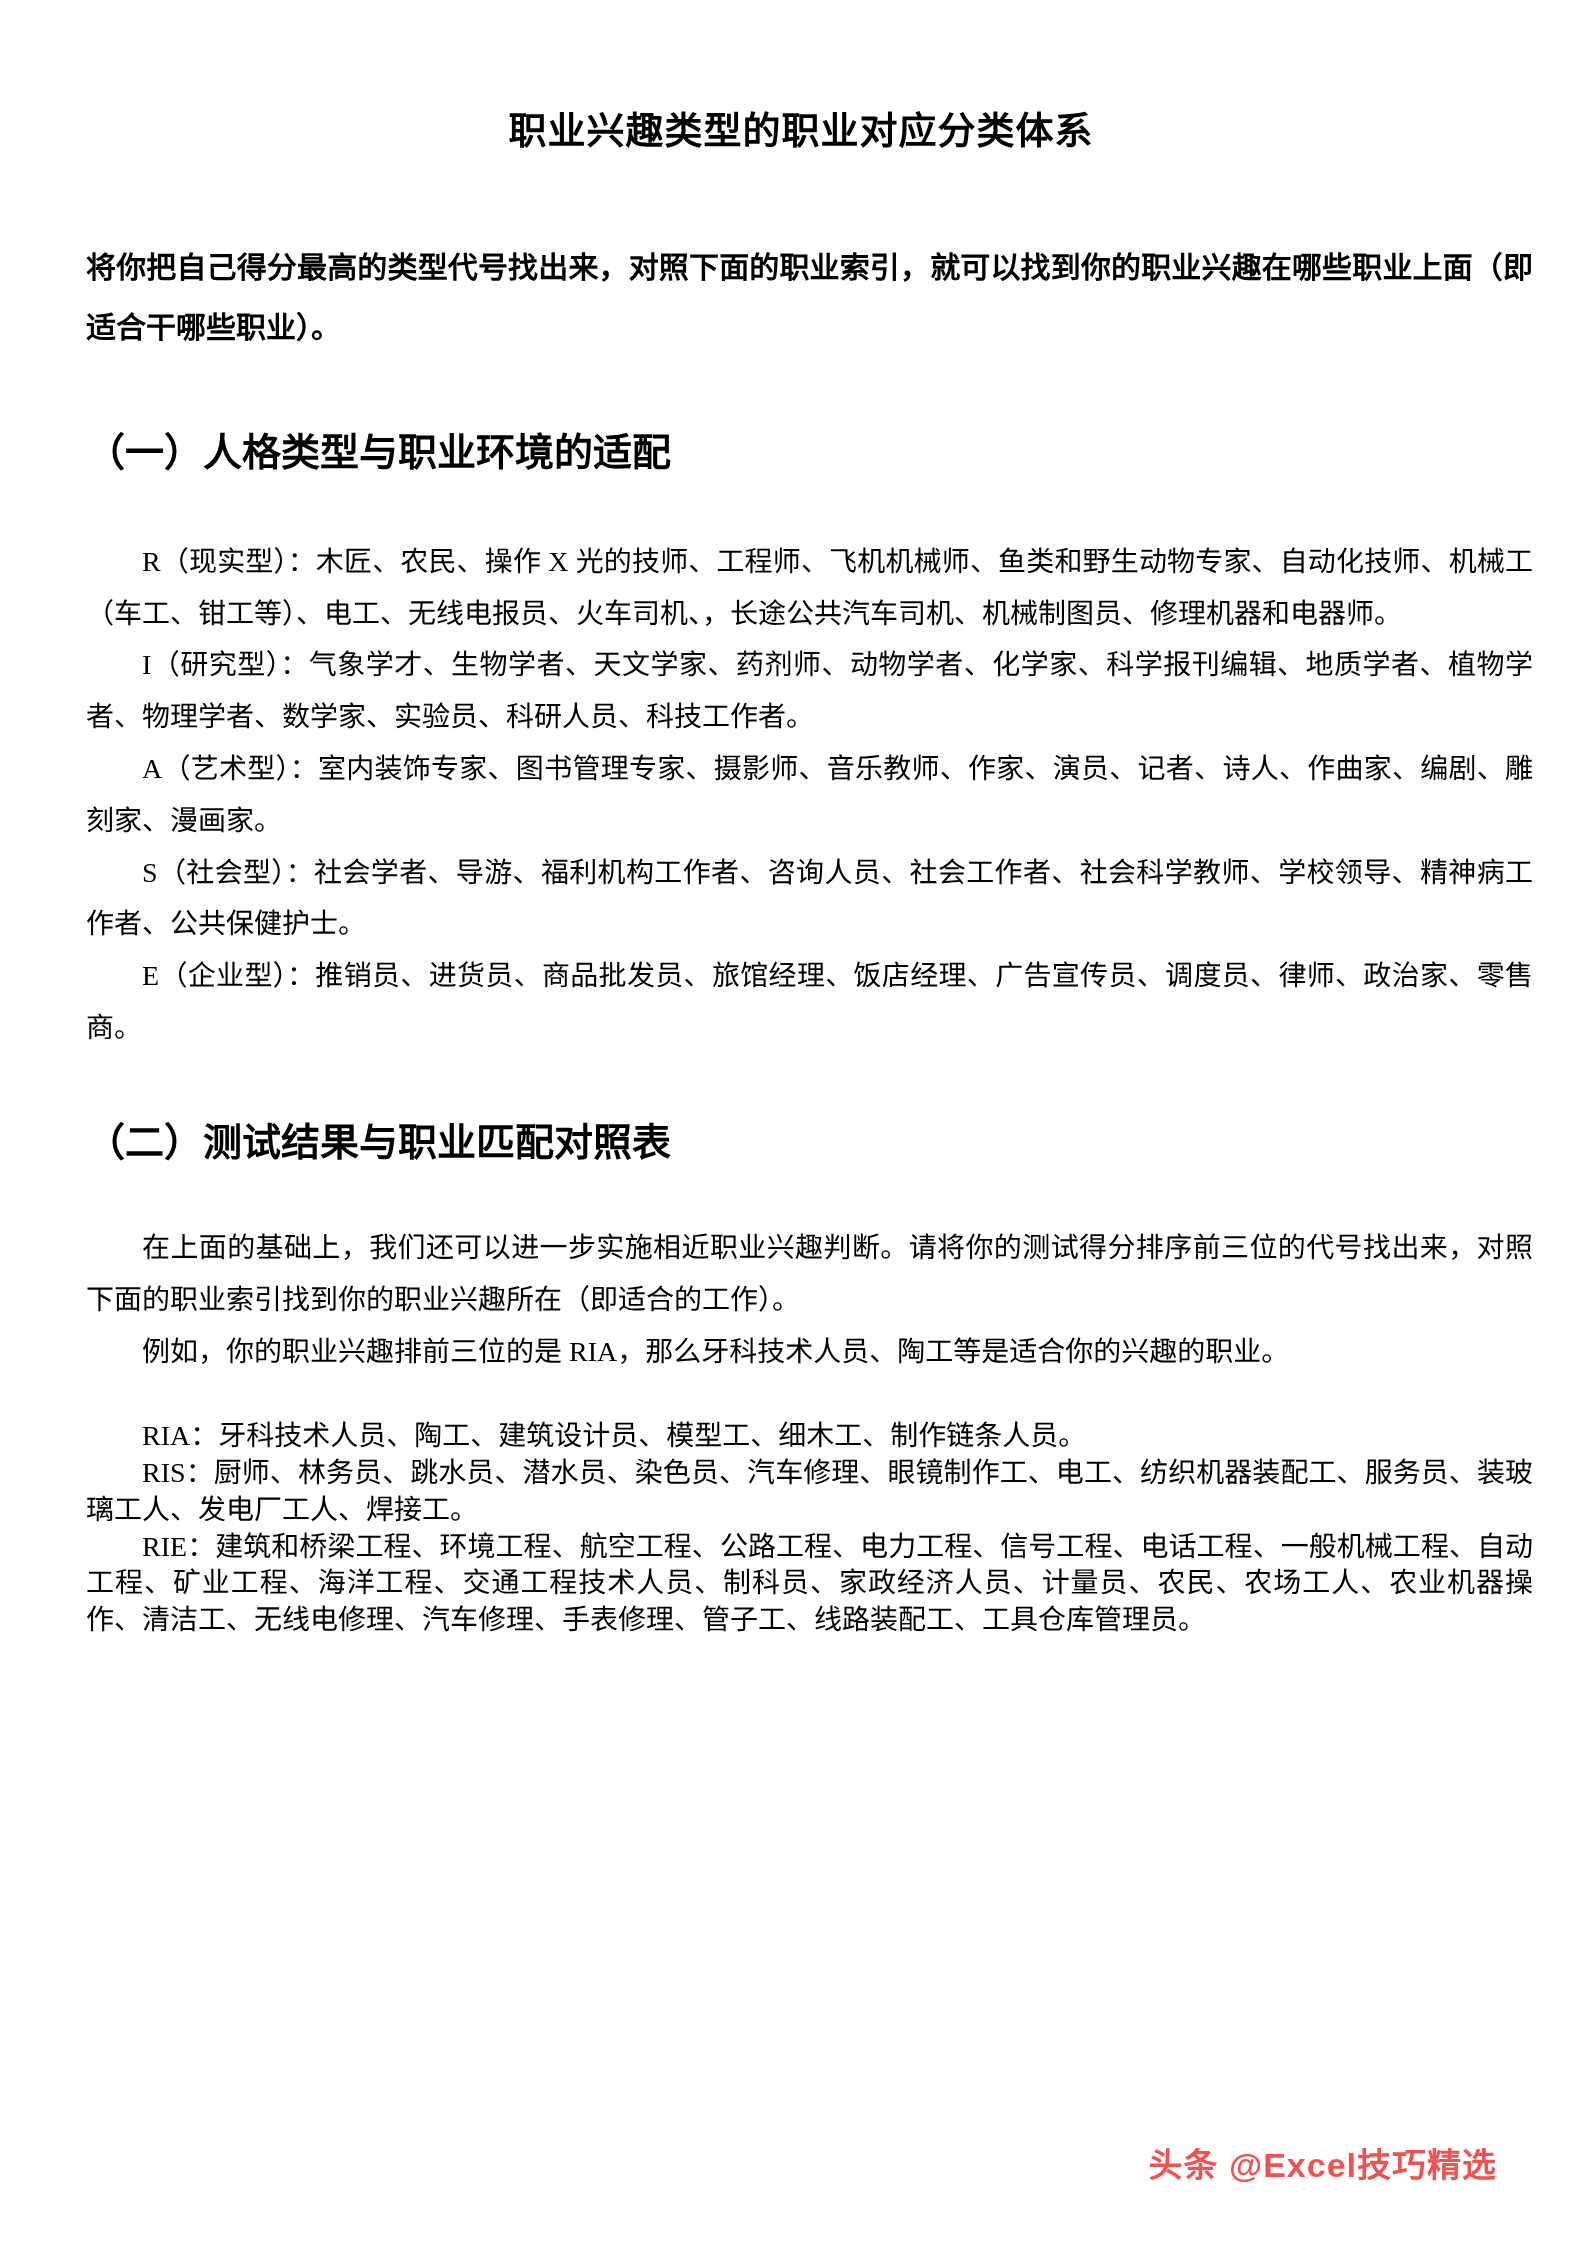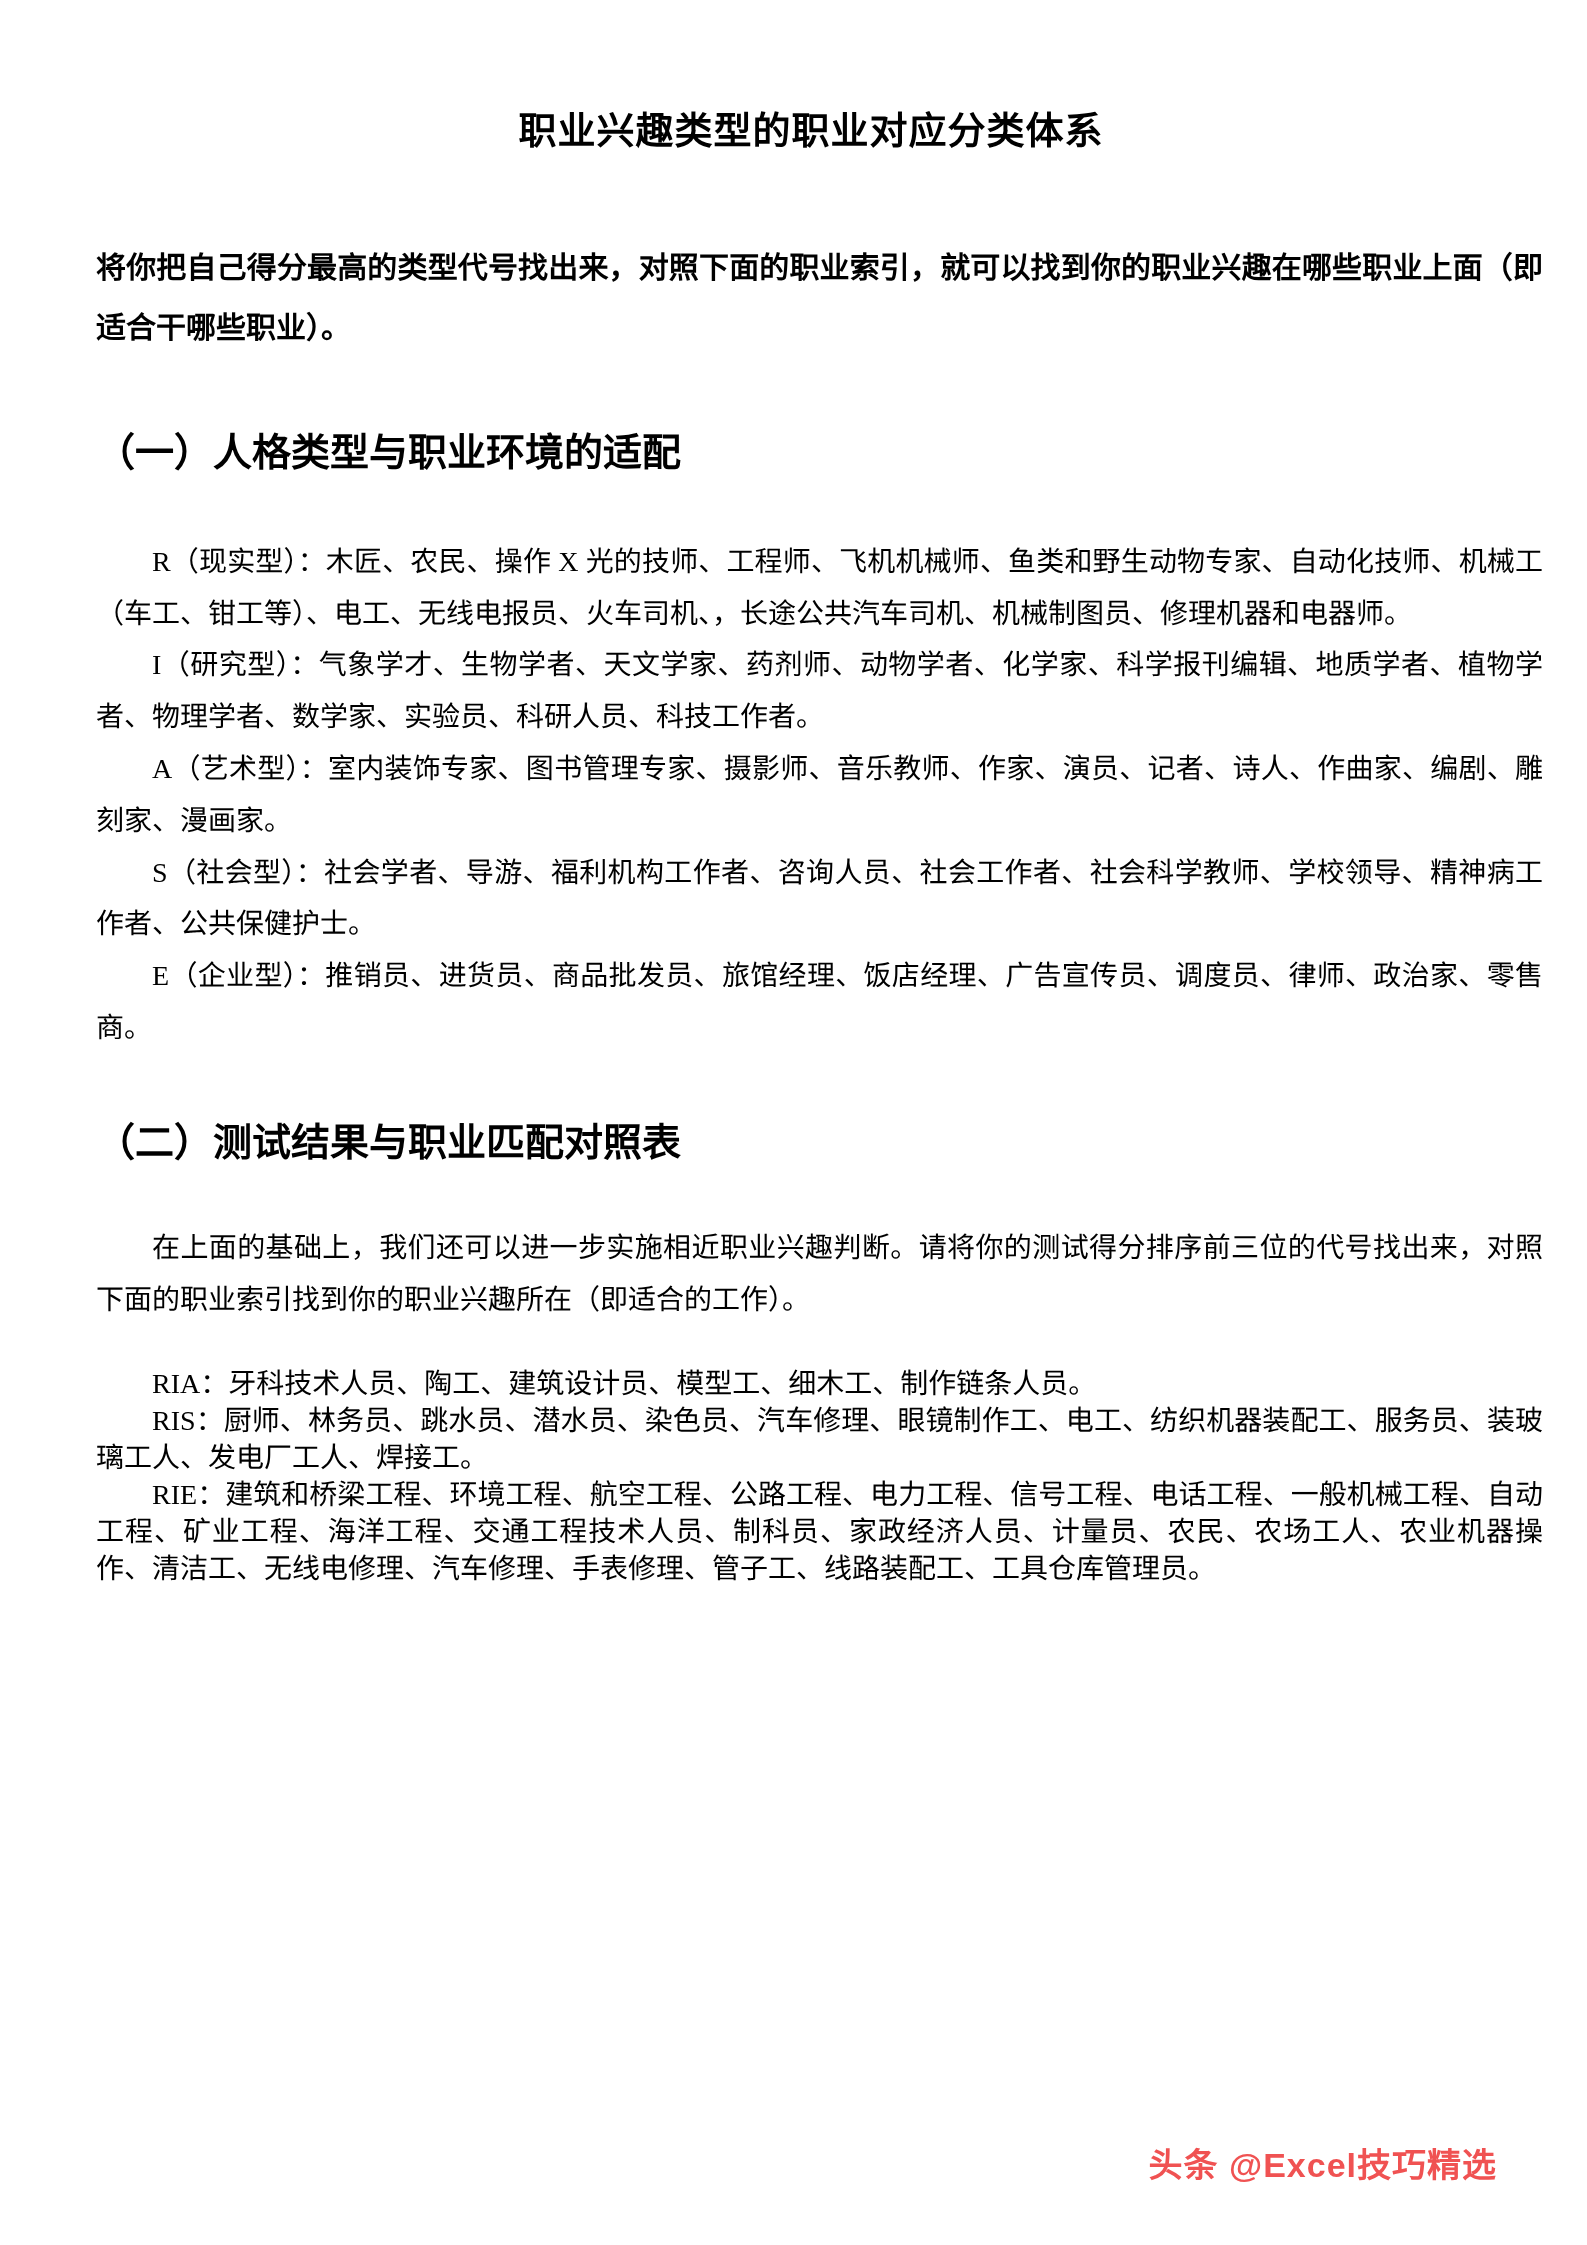"职业兴趣类型的职业对应分类体系" .content { left: 96px -> 86px }
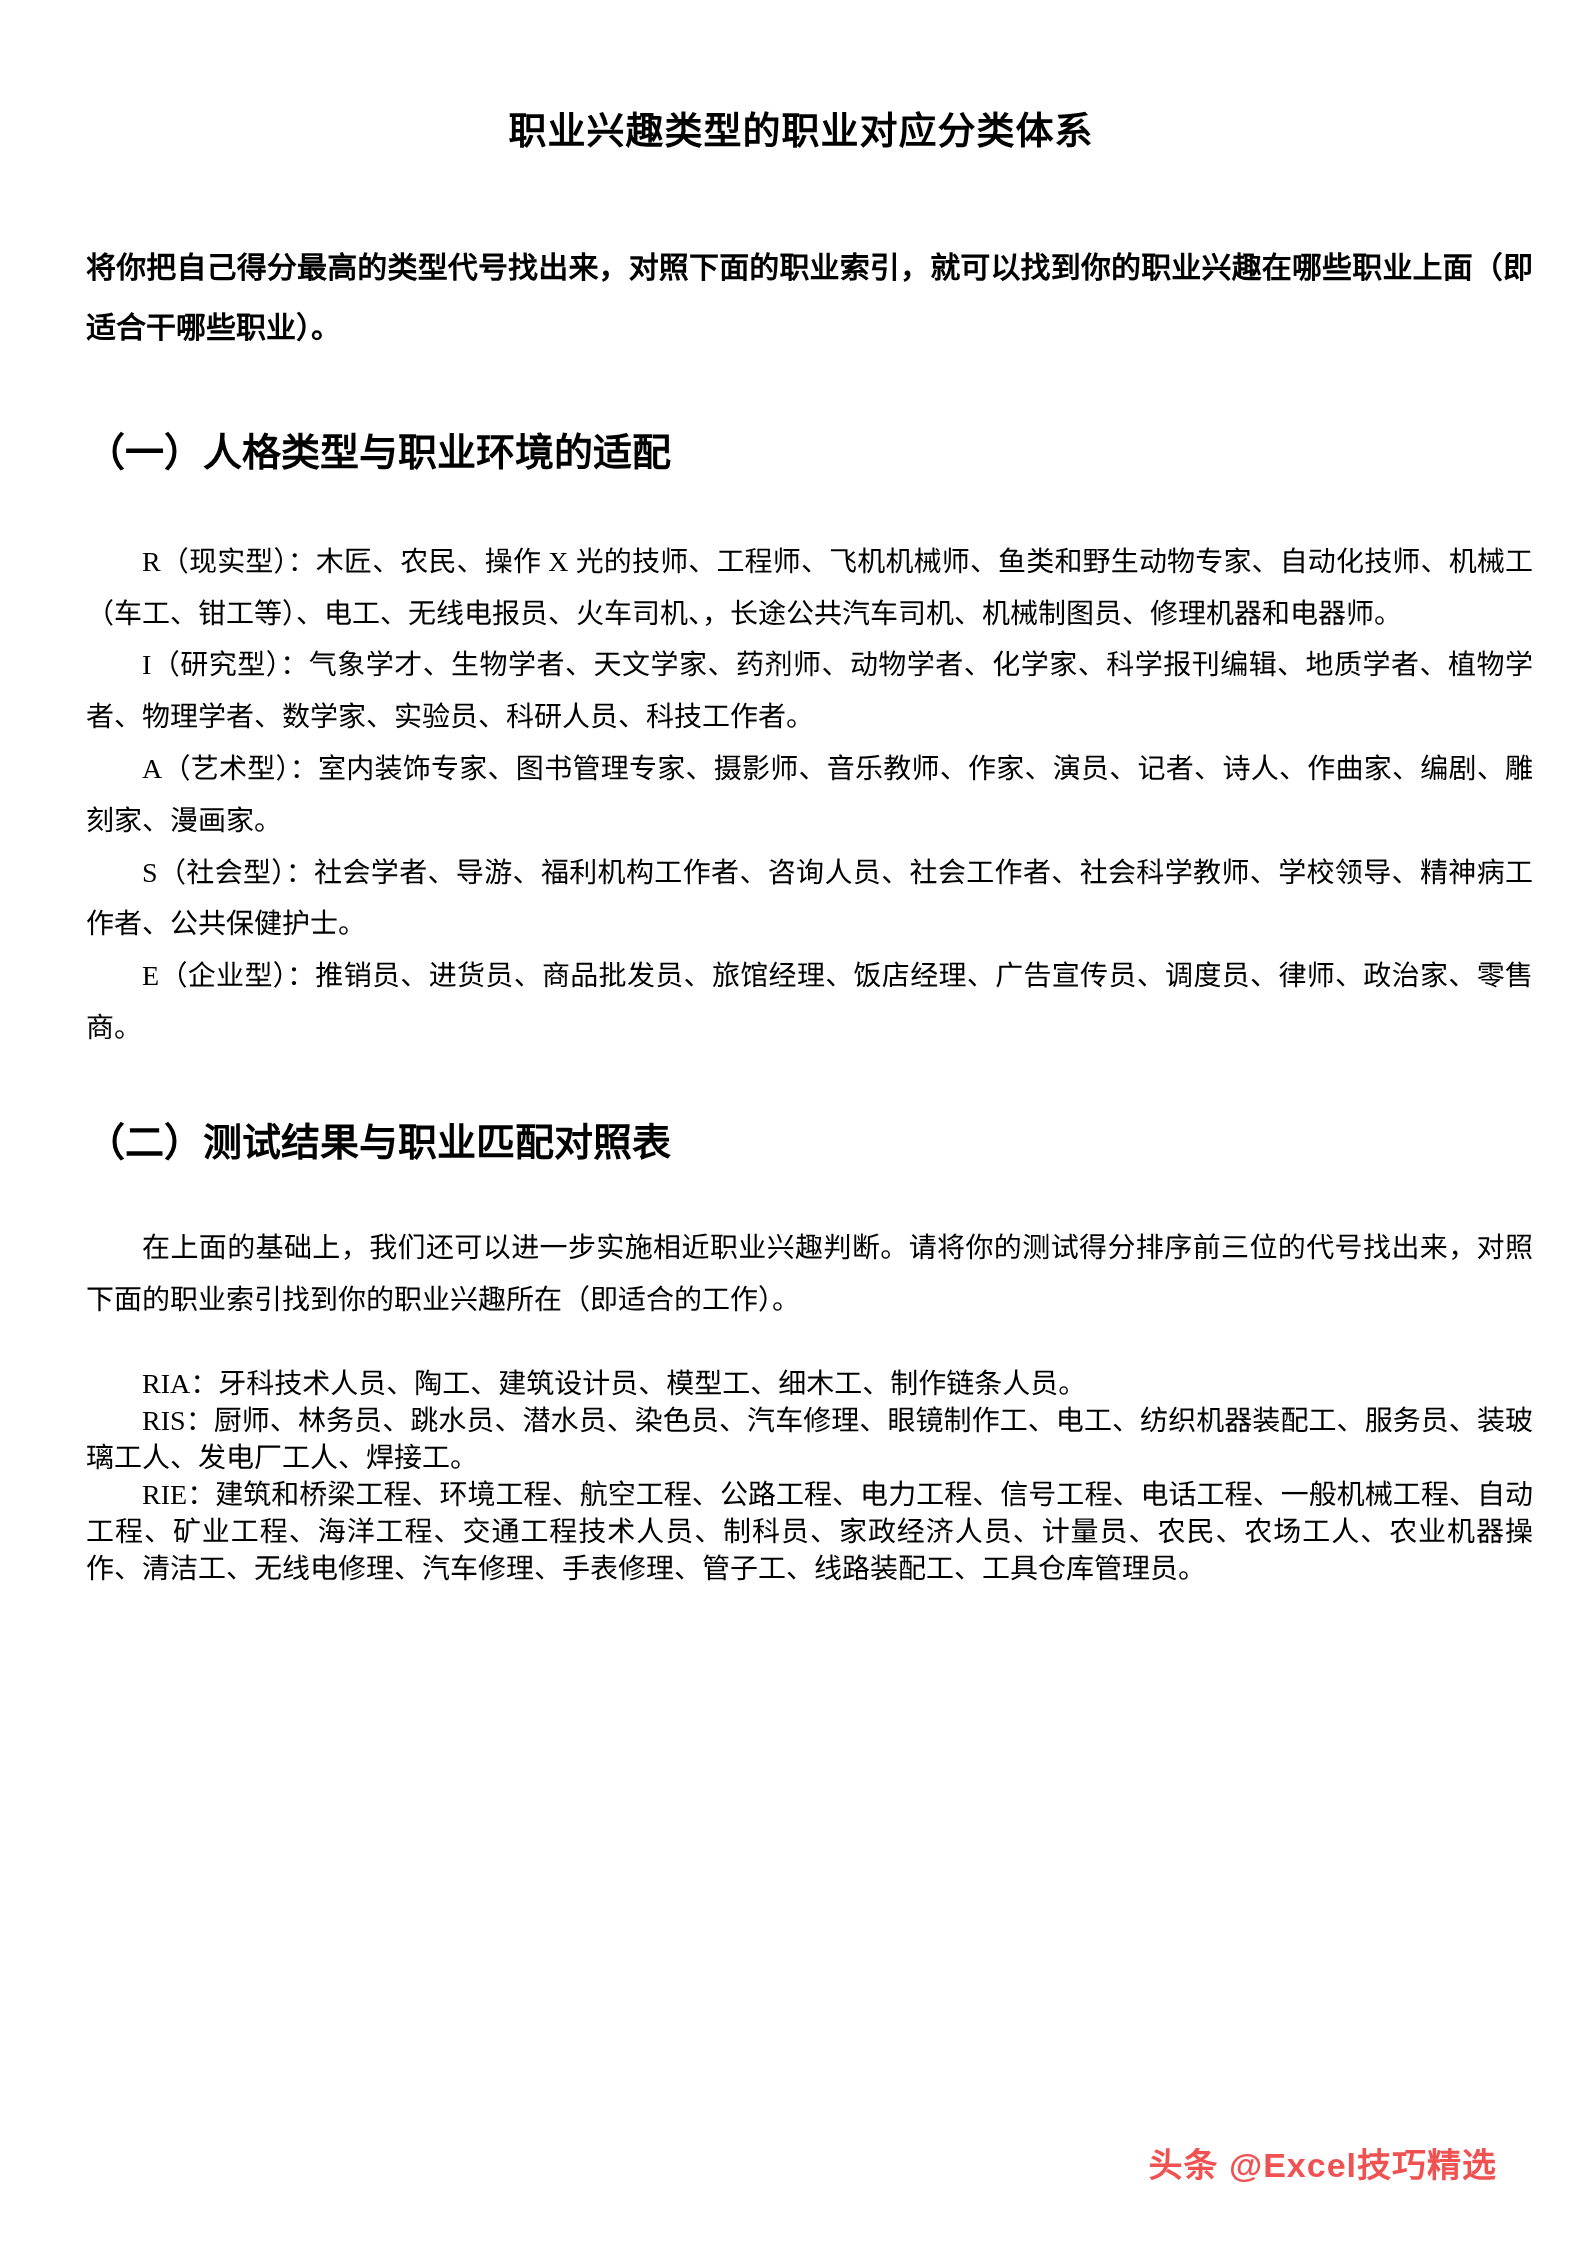"例如，你的职业兴趣排前三位的是" p.body-para { html: none -> <p>例如，你的职业兴趣排前三位的是 RIA，那么牙科技术人员、陶工等是适合你的兴趣的职业。</p> }
